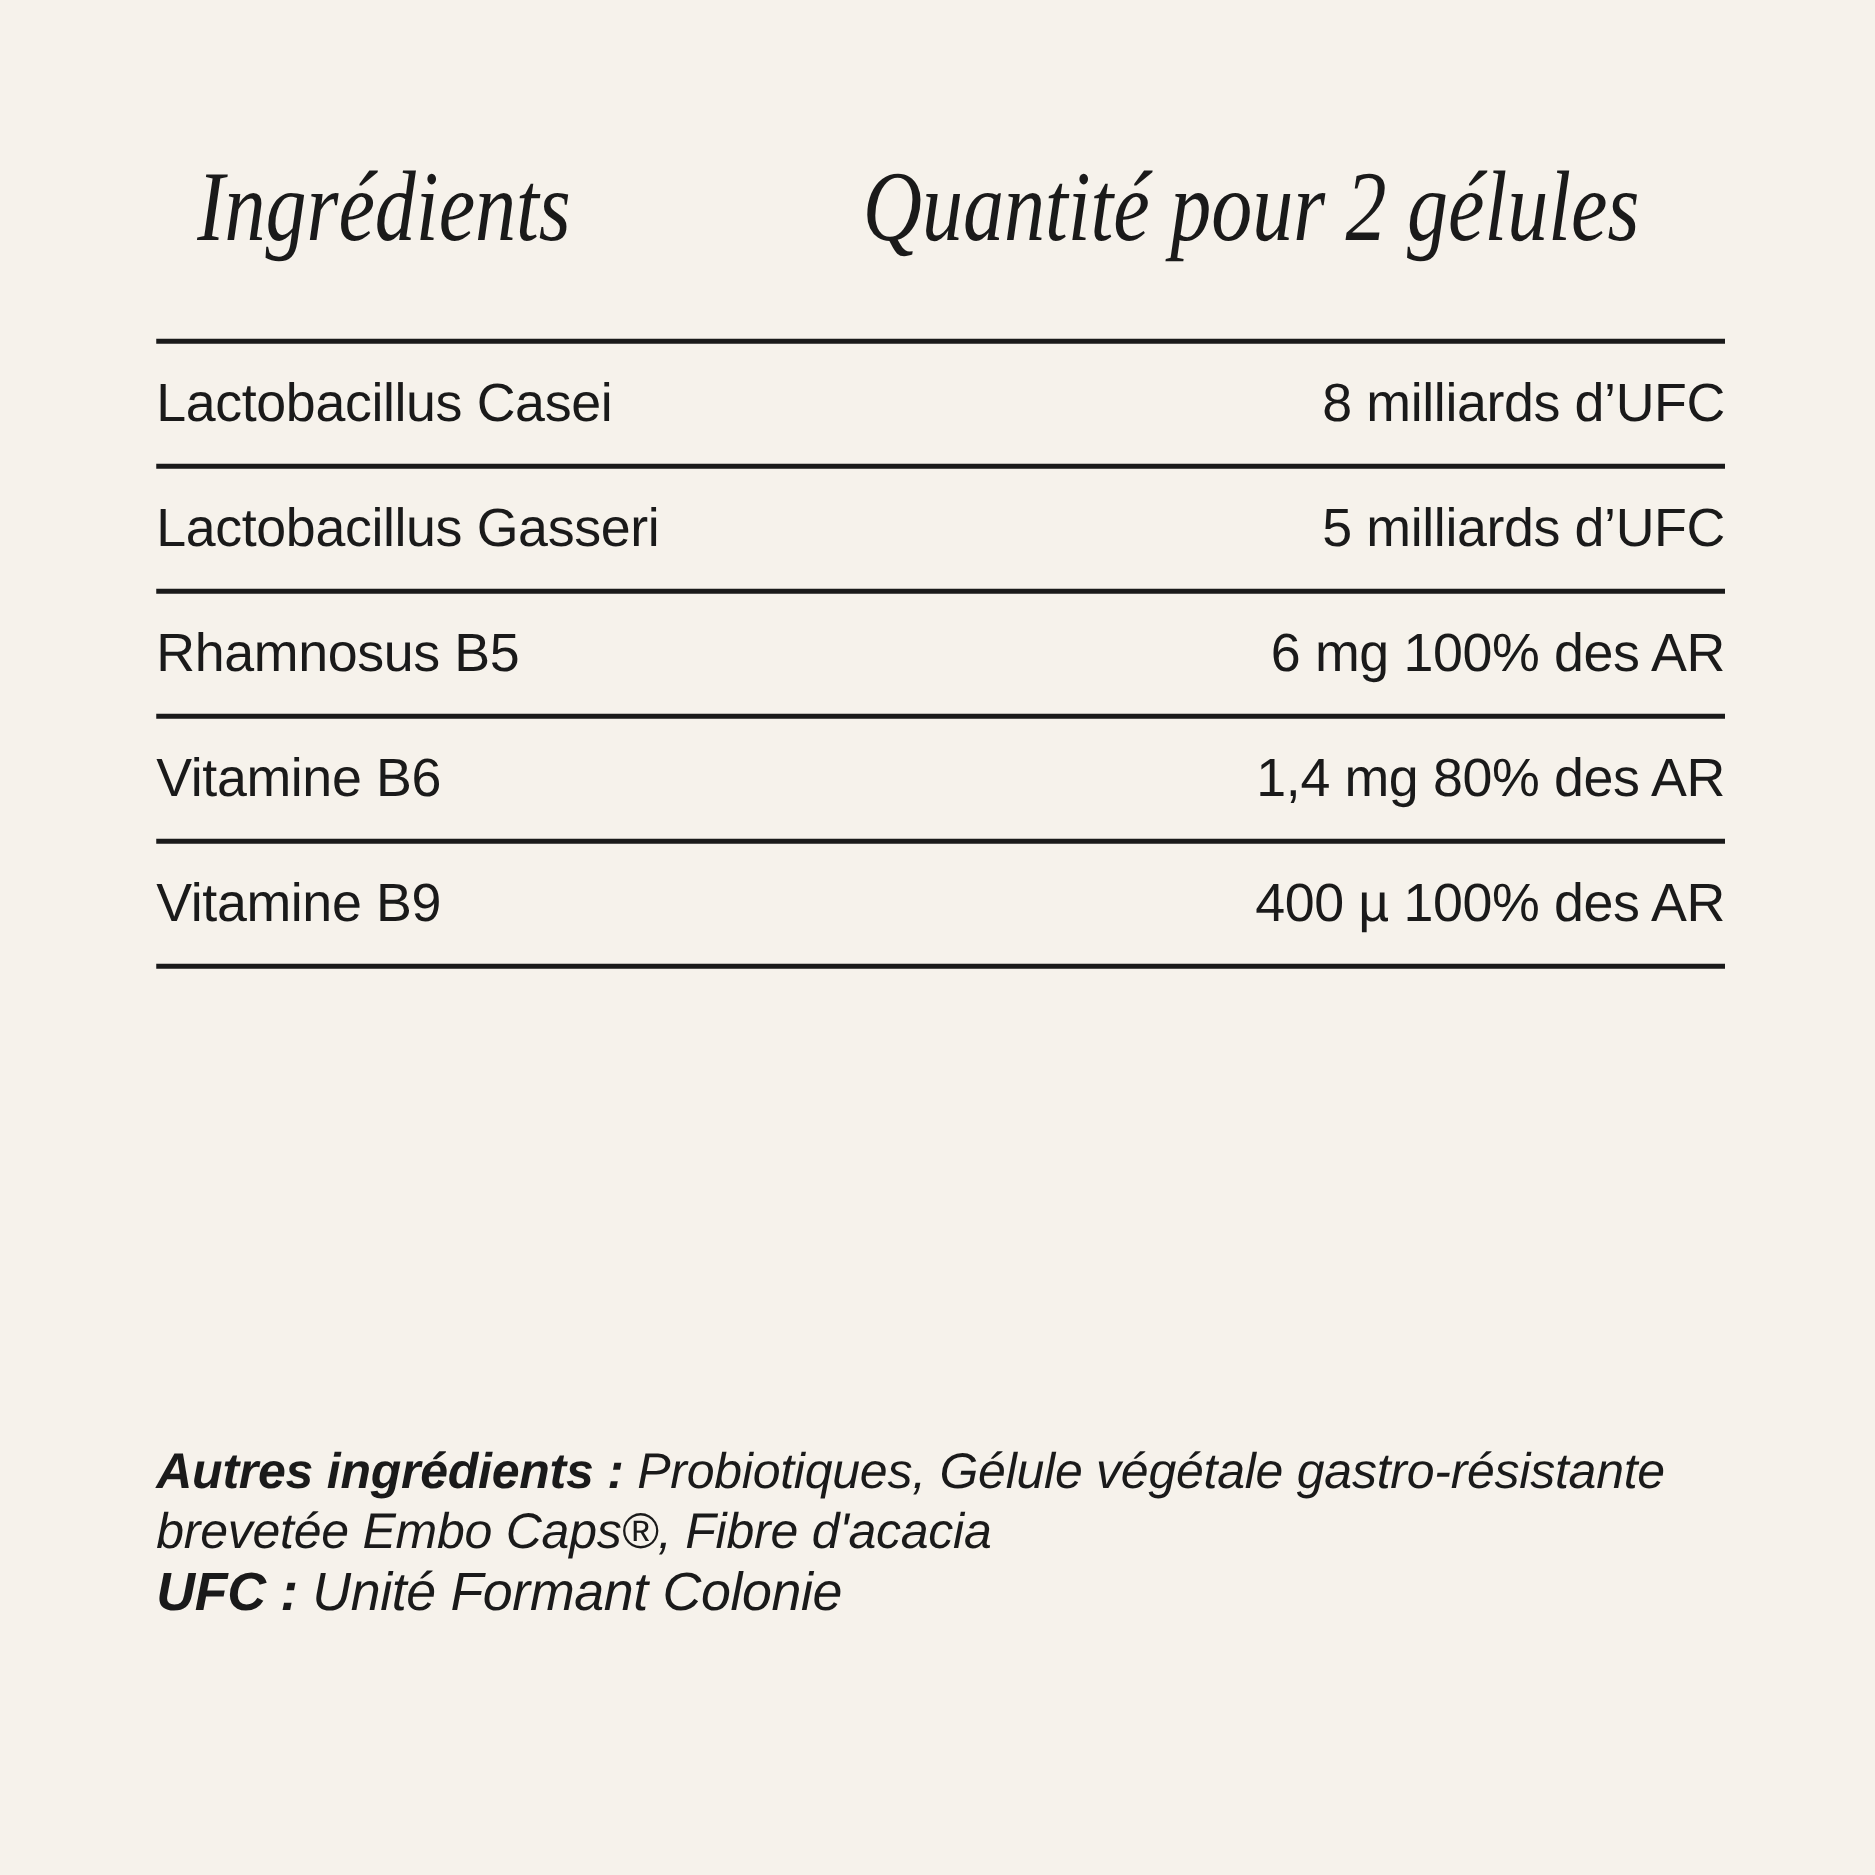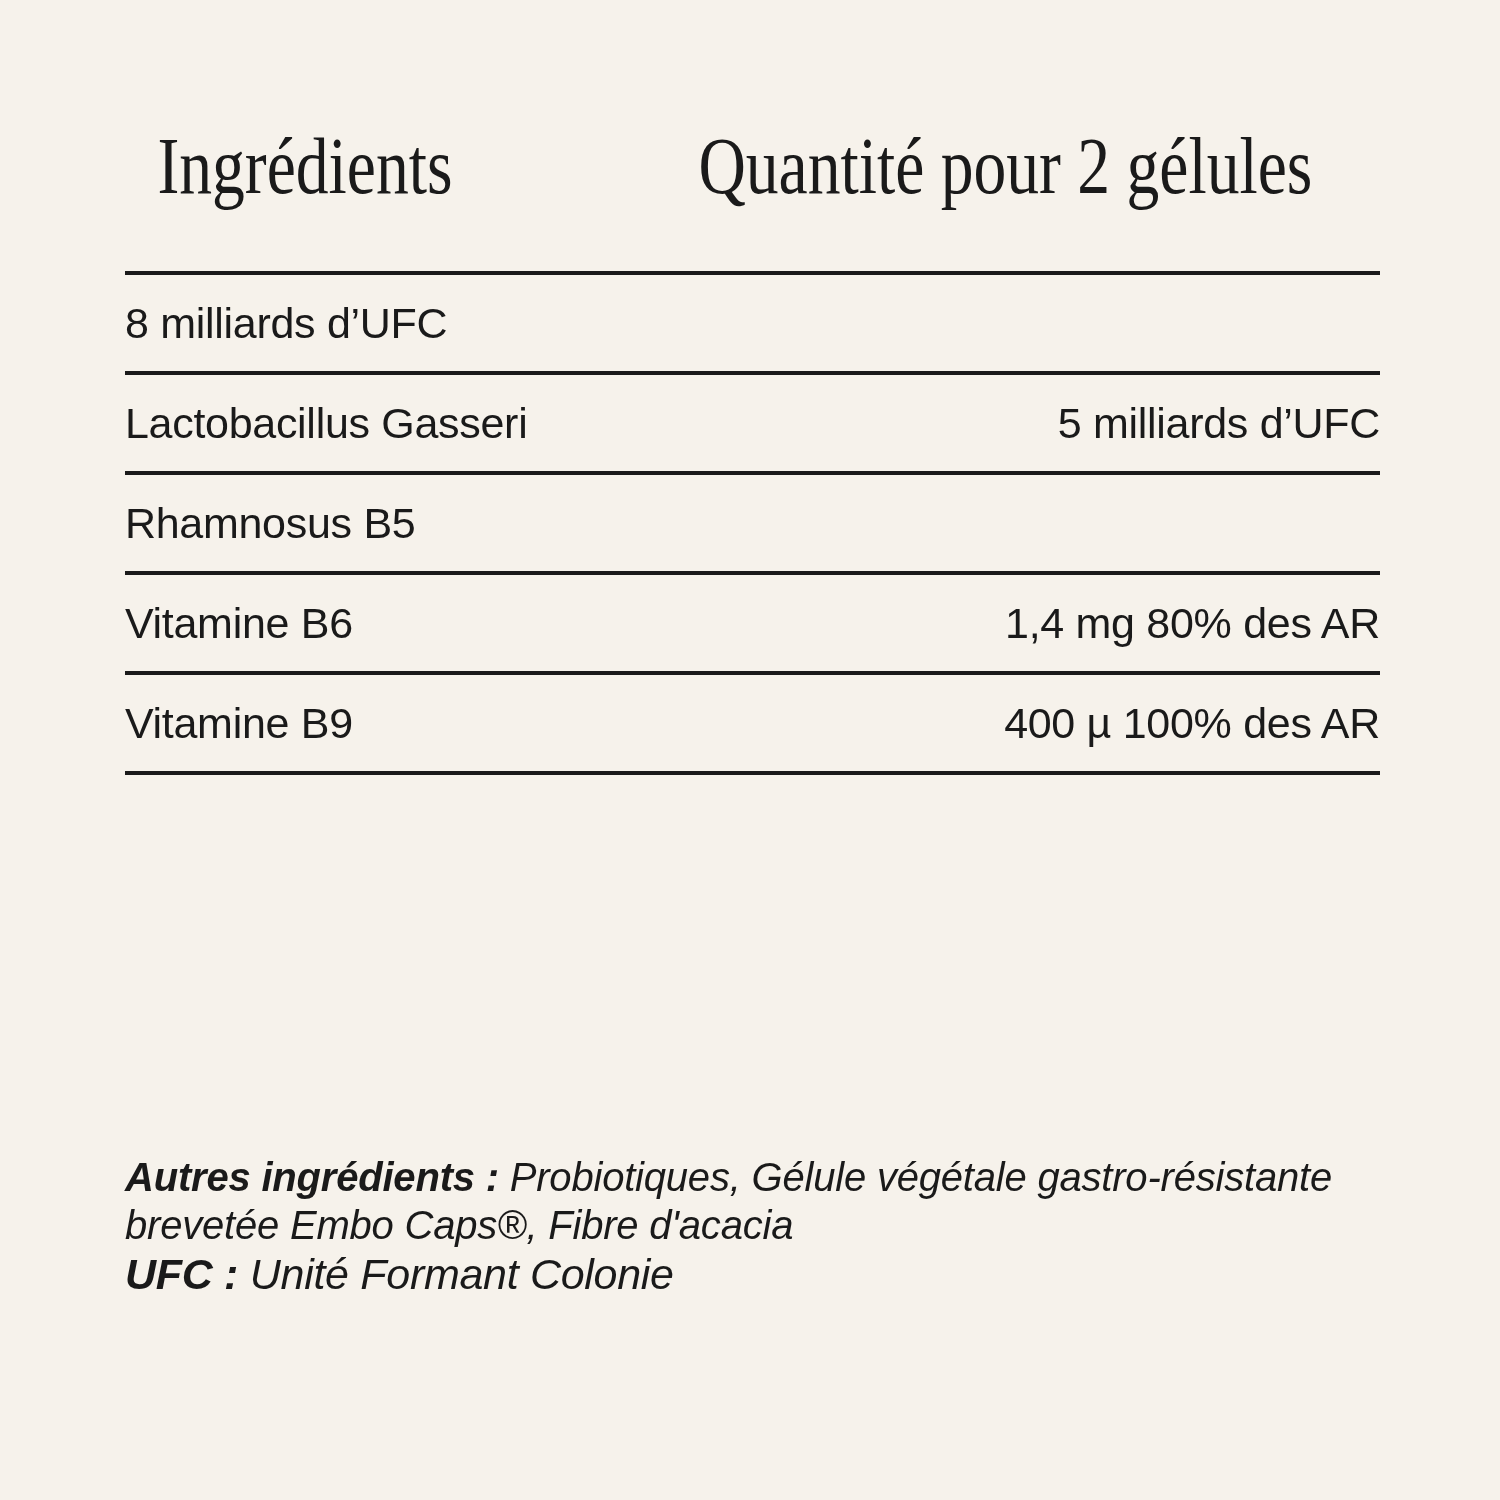"Ingrédients" .table-header { font-style: none -> italic }
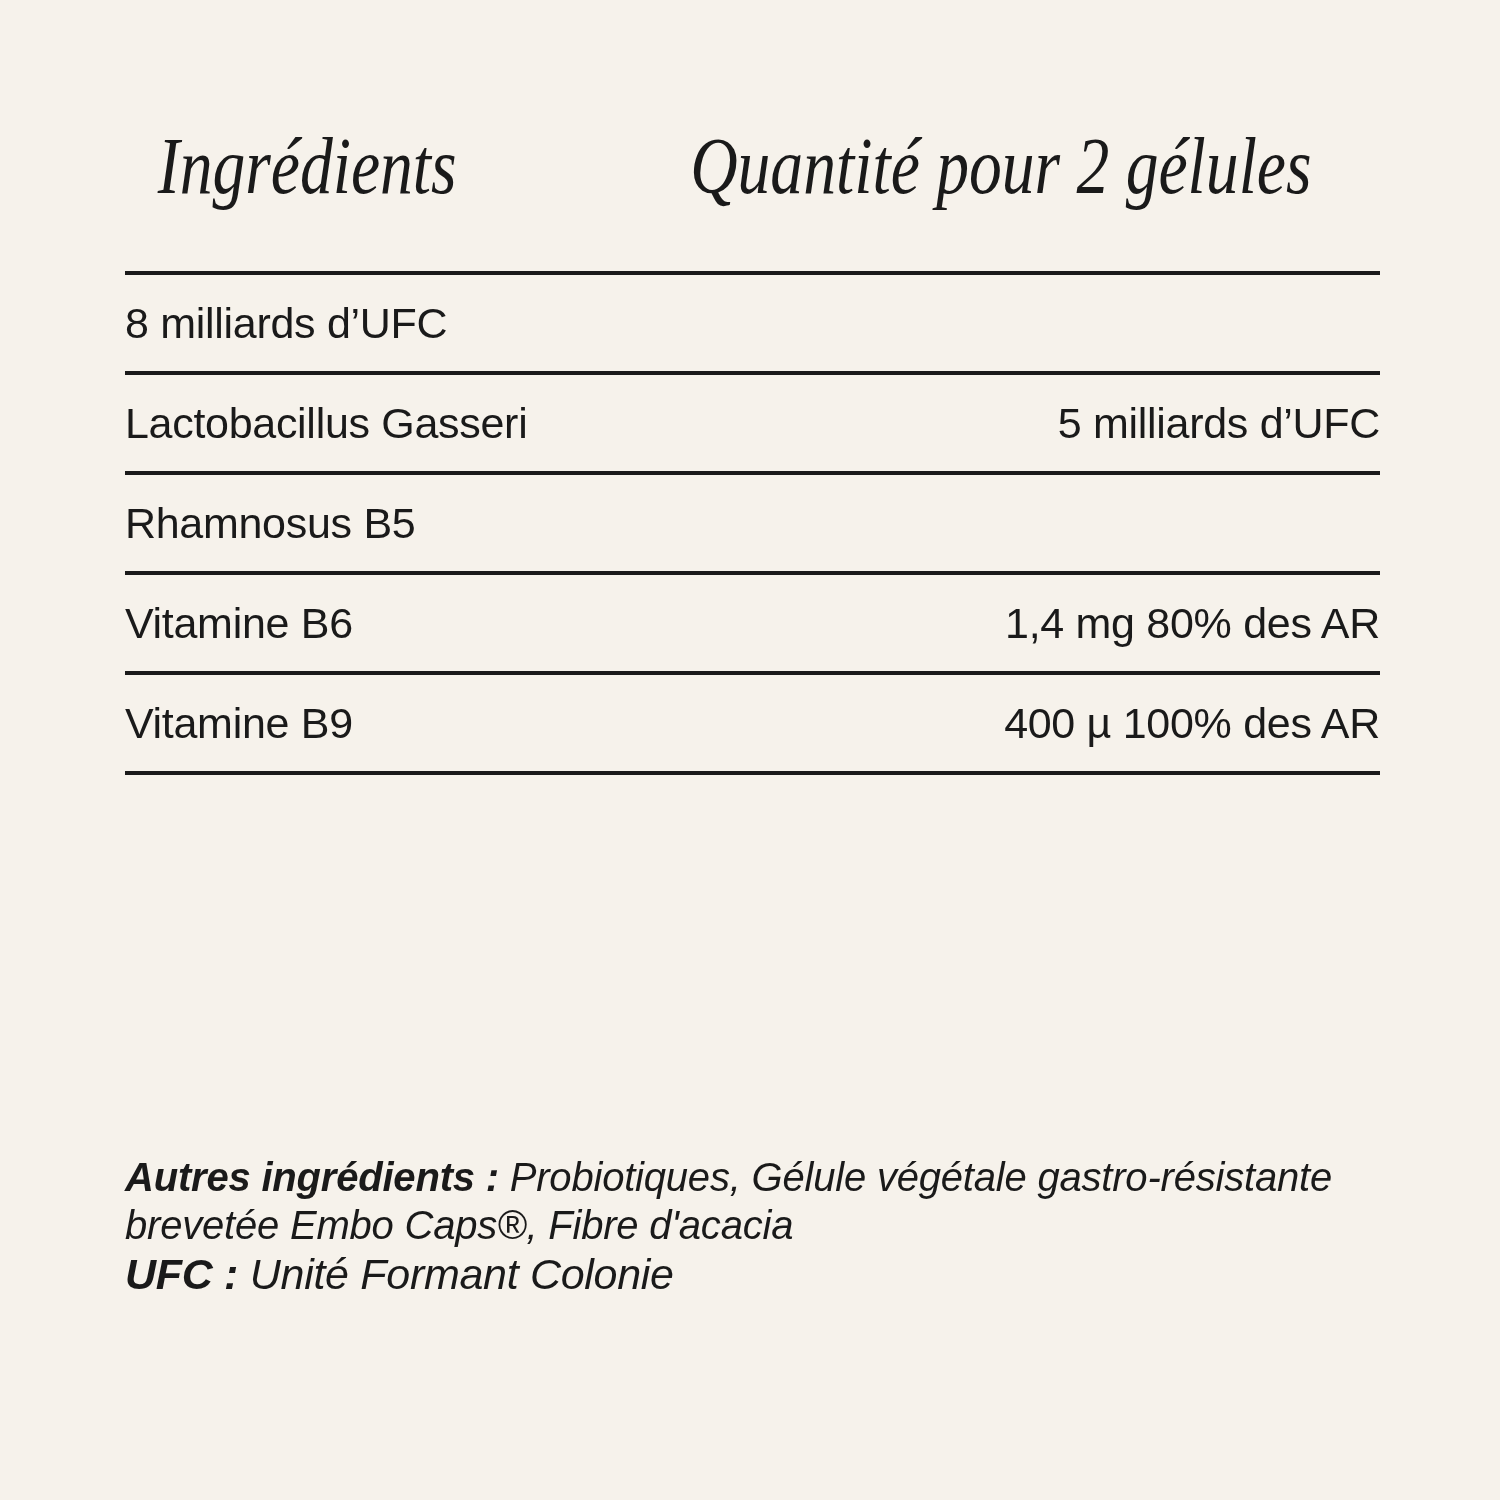"Lactobacillus Casei" span.ing-name { html: none -> <span>Lactobacillus Casei</span> }
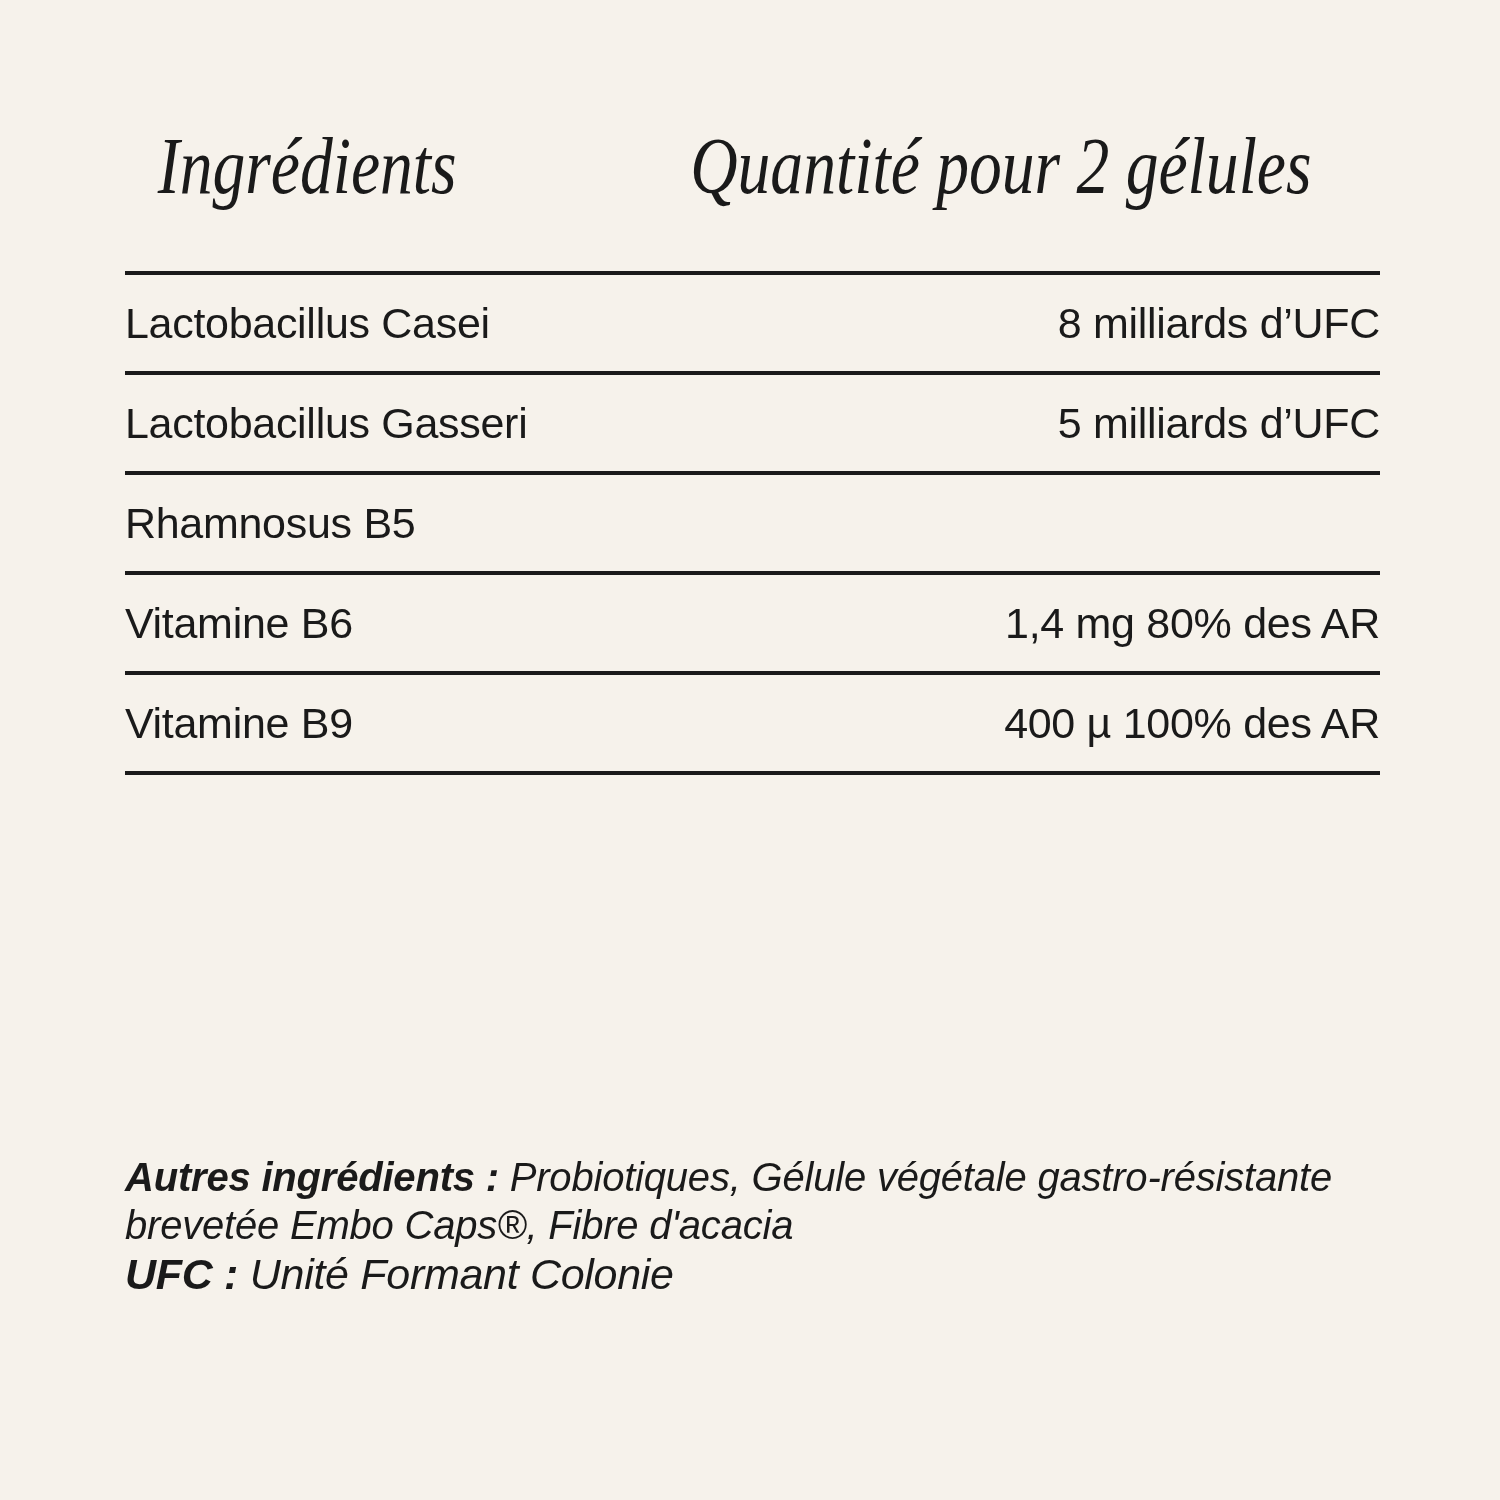"6 mg 100% des AR" span.ing-qty { html: none -> <span>6 mg 100% des AR</span> }
